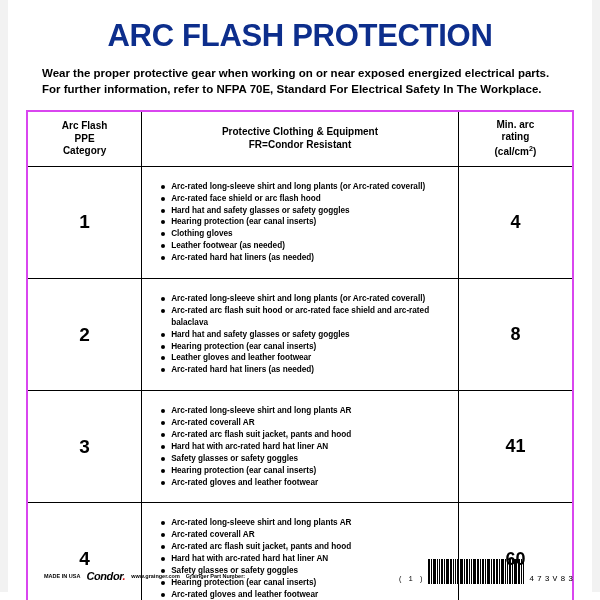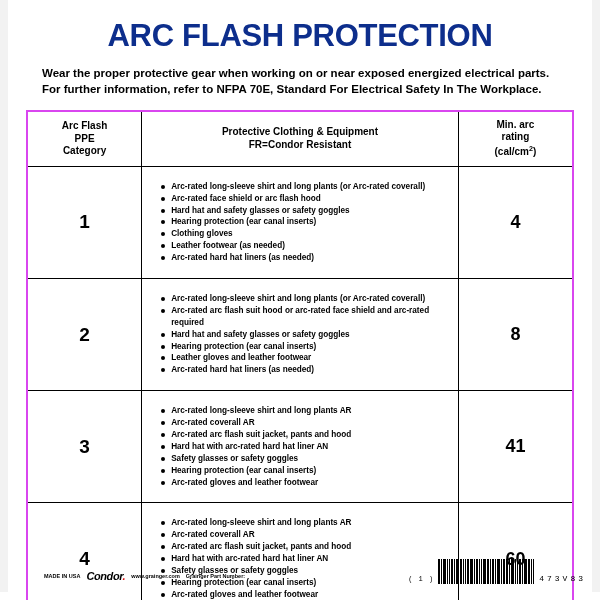"Arc-rated arc flash suit hood" li { text: required -> balaclava }
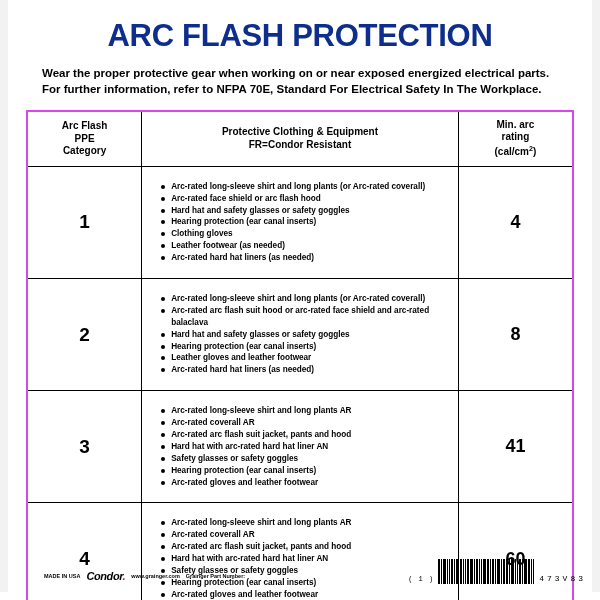"Condor." .footer { right: 10px -> 20px }
